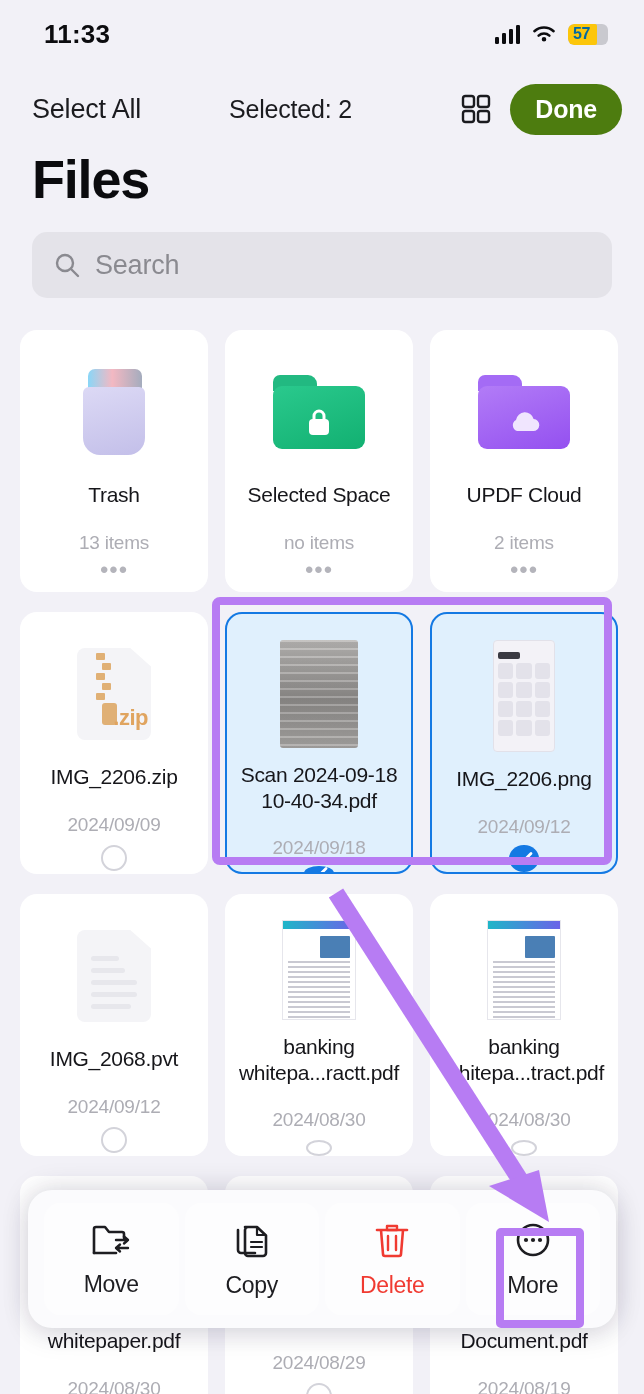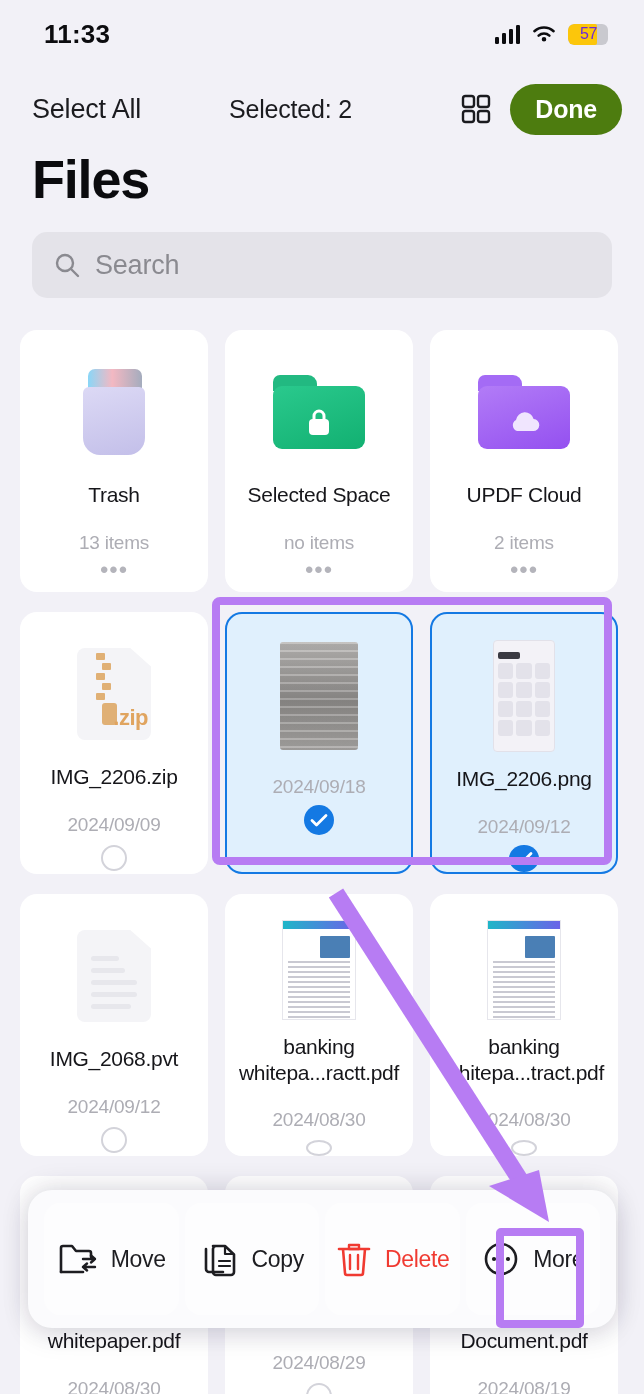"57" .battery .lvl { color: #6d28d9 -> #0369a1; font-weight: 400 -> 700; padding-left: 12px -> 5px }
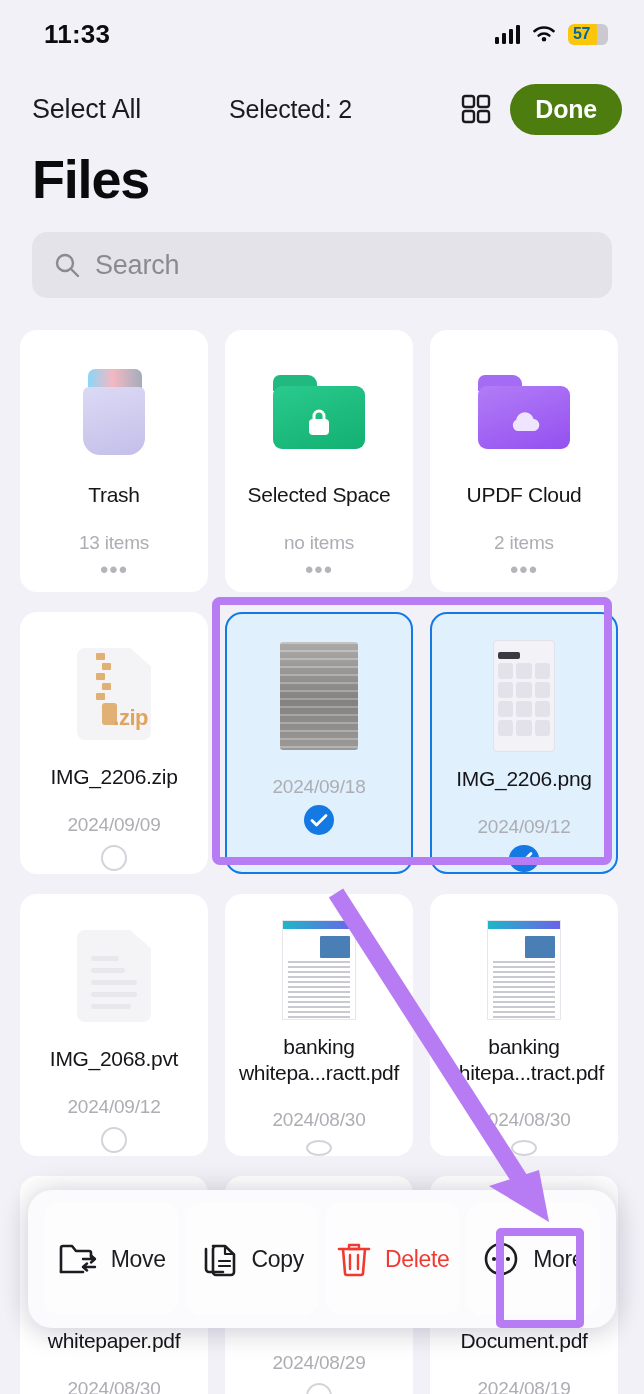"Scan 2024-09-18 10-40-34.pdf" div.card-name { html: none -> <div>Scan 2024-09-18 10-40-34.pdf</div> }
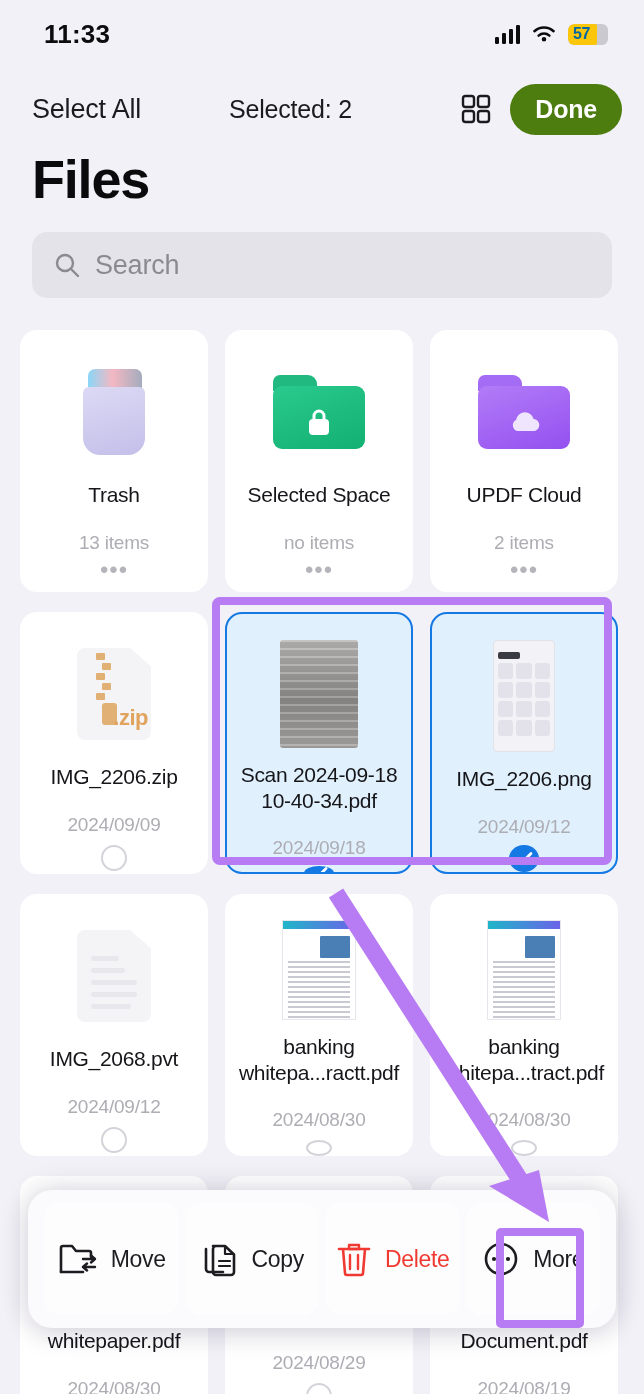"Move" .tool { flex-direction: none -> column }
